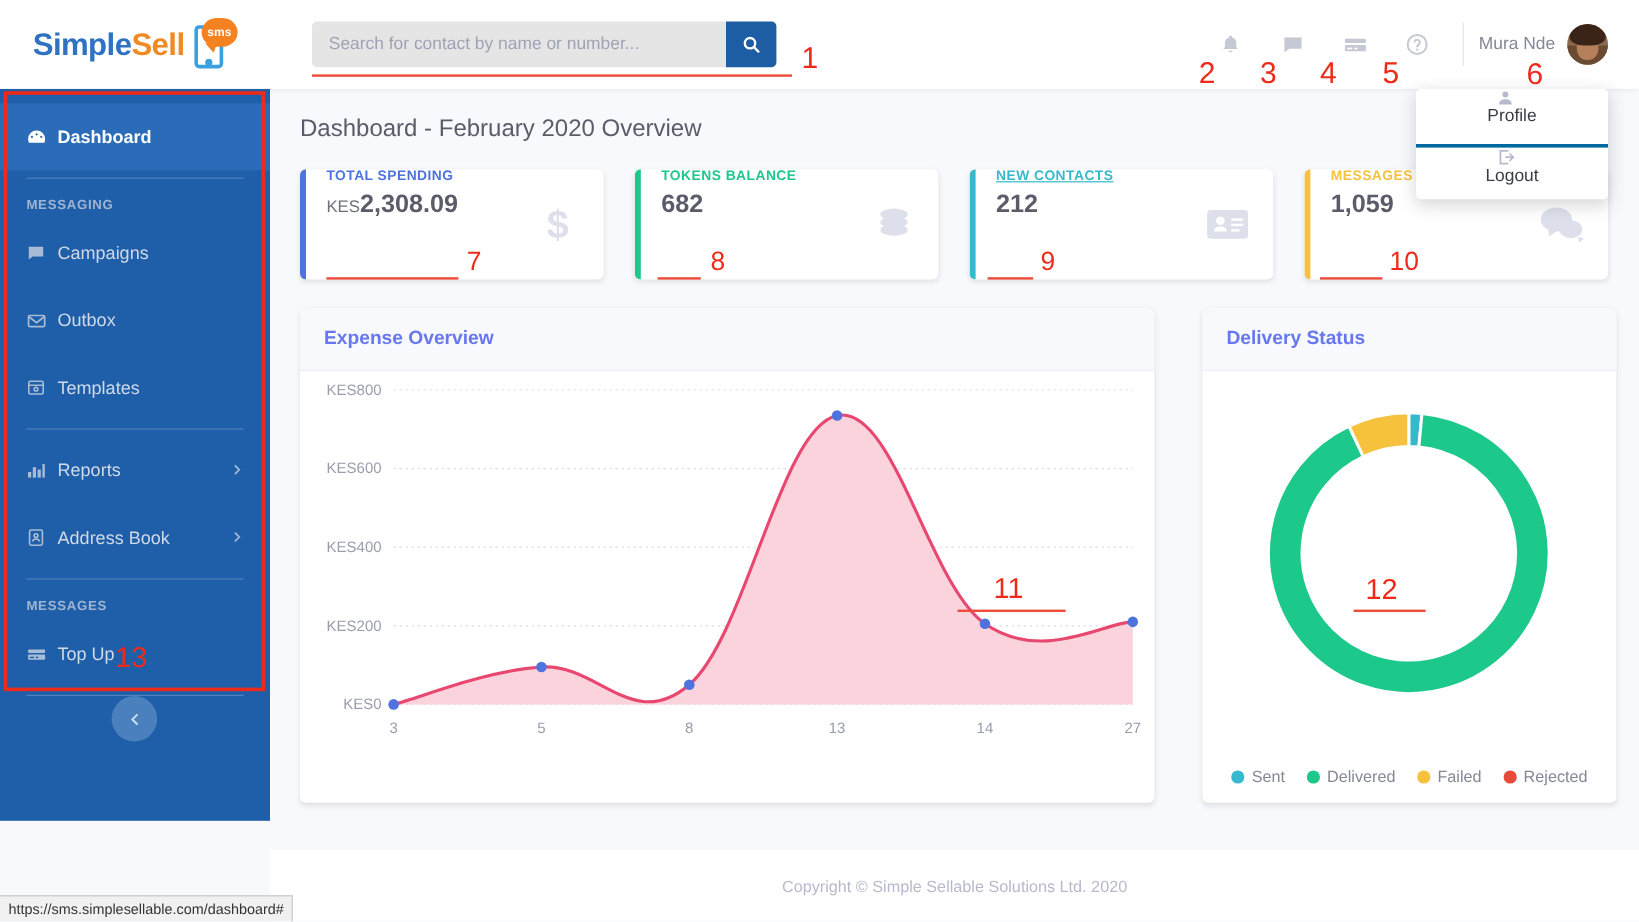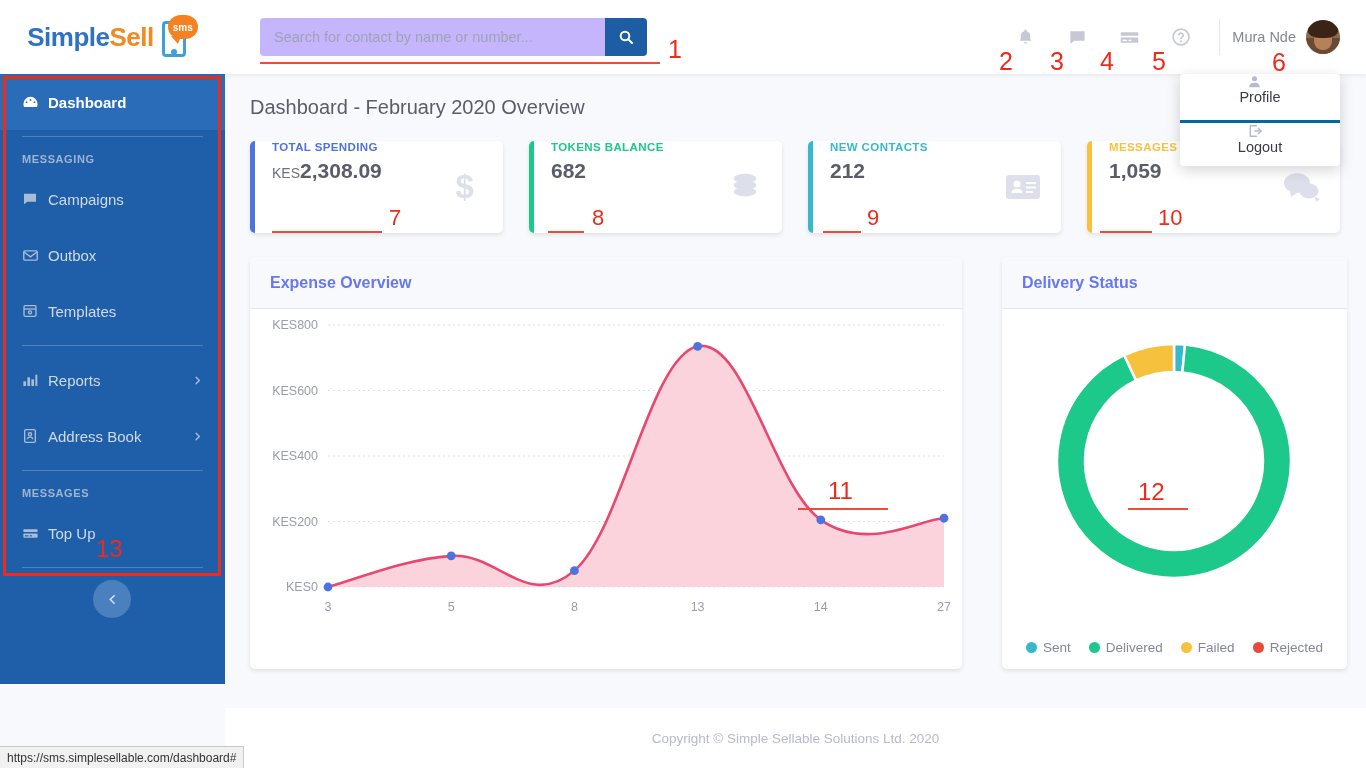"Search for contact by name" .search-input { background: #c4b5fd -> #e5e5e5 }
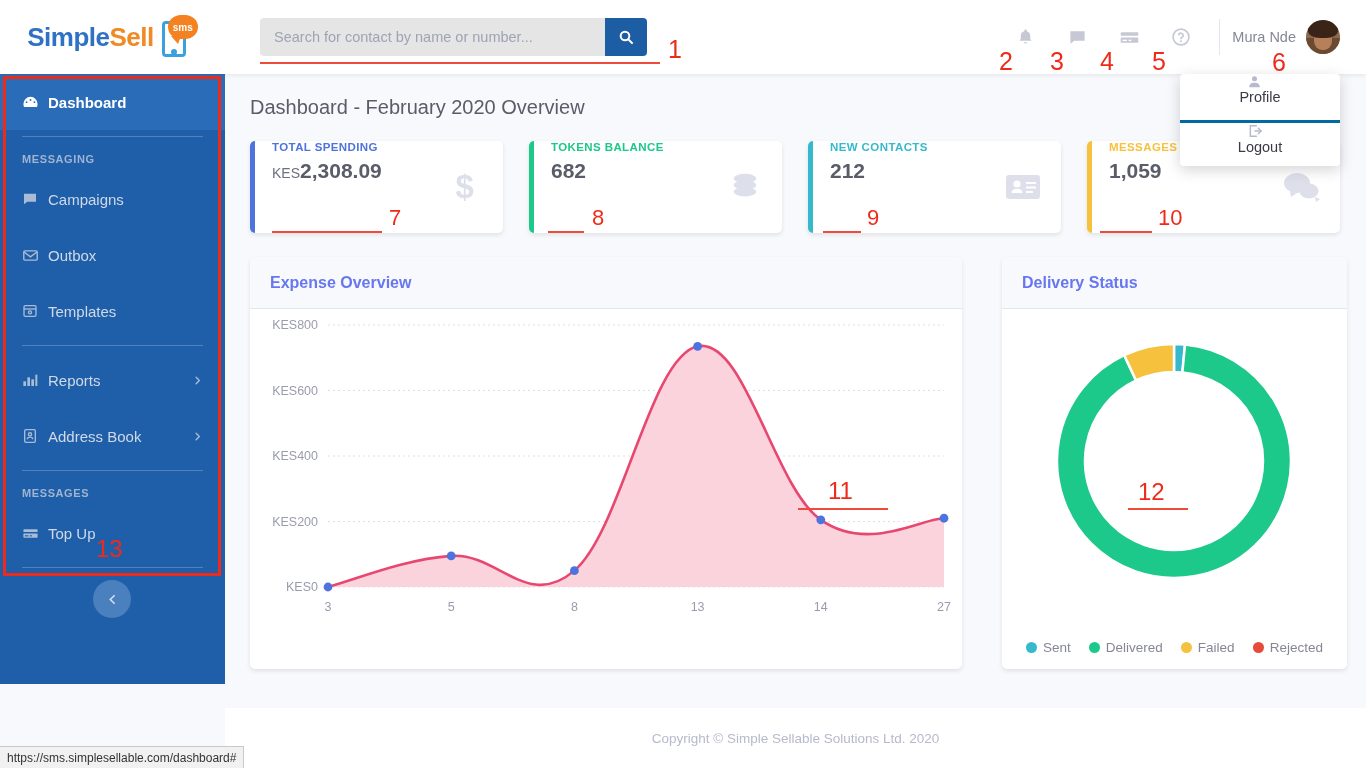"Dashboard" .sidebar { padding-top: 0 -> 12px }
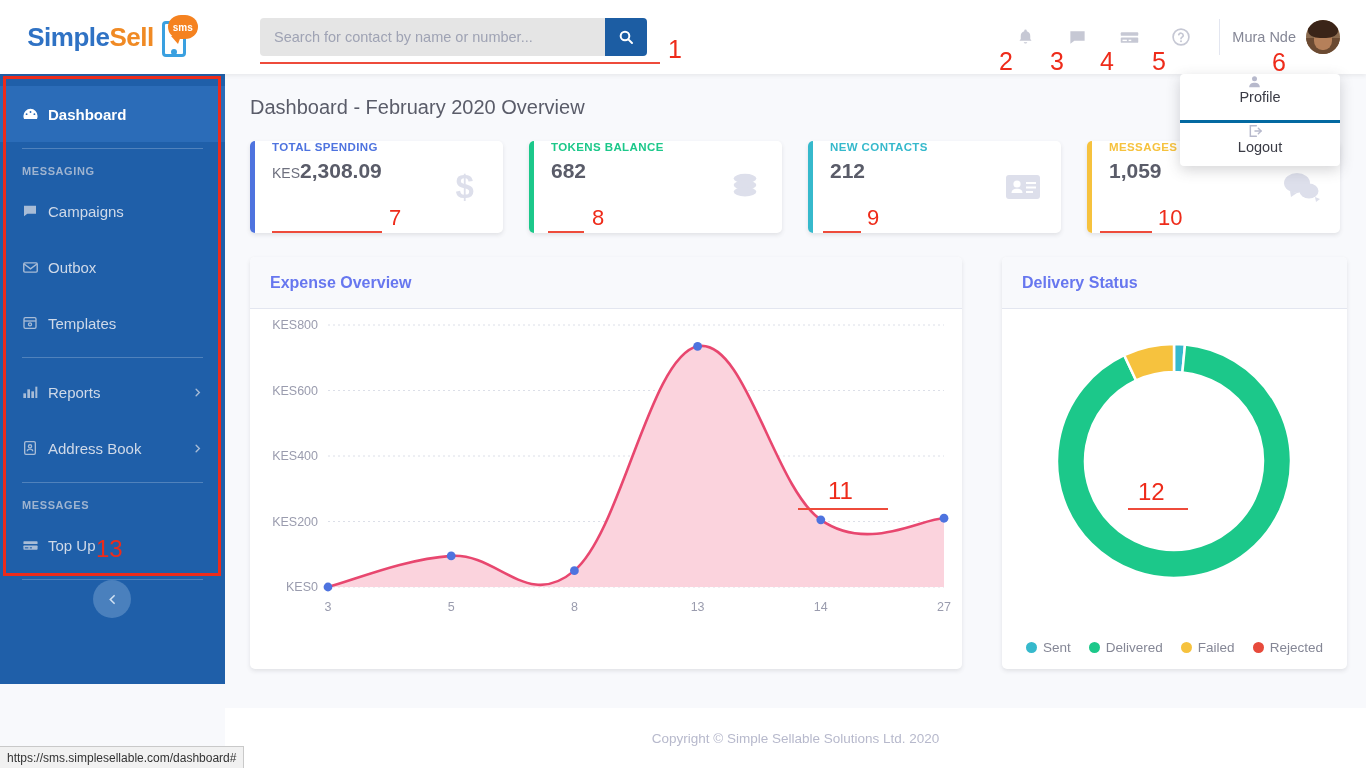"NEW CONTACTS" .c-cyan .card-label { text-decoration: none -> underline }
